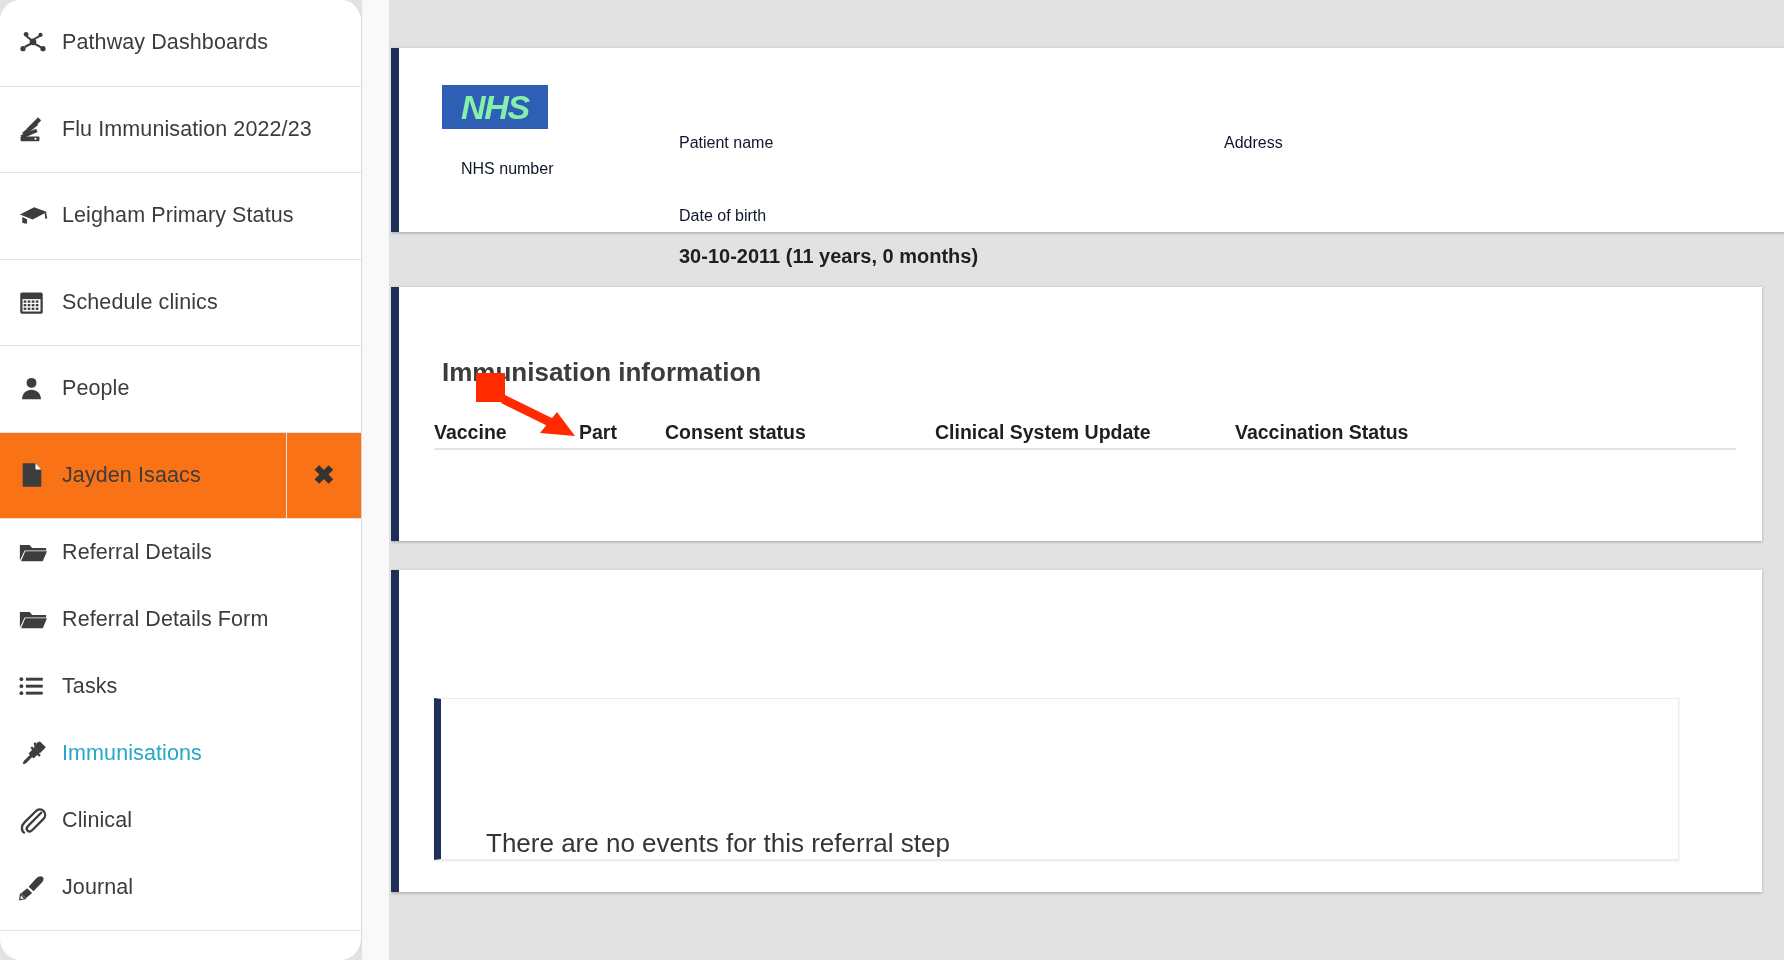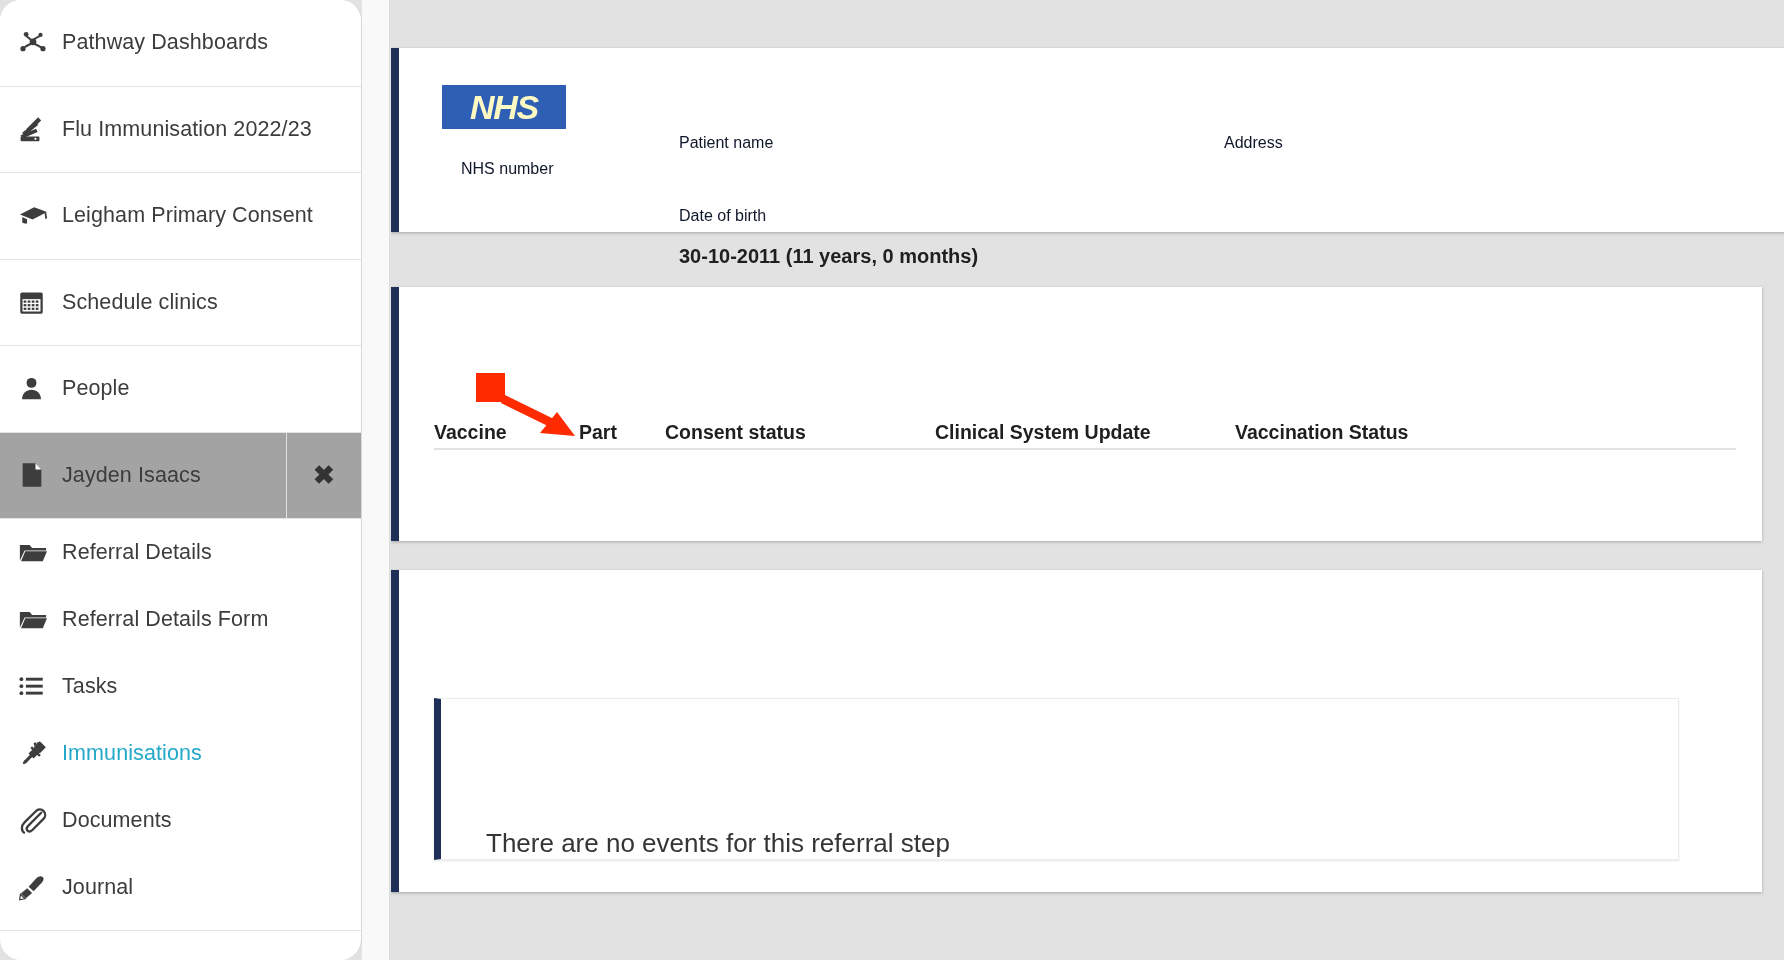"NHS" .nhs-logo { color: #fef9c3 -> #86efac; width: 124px -> 106px }
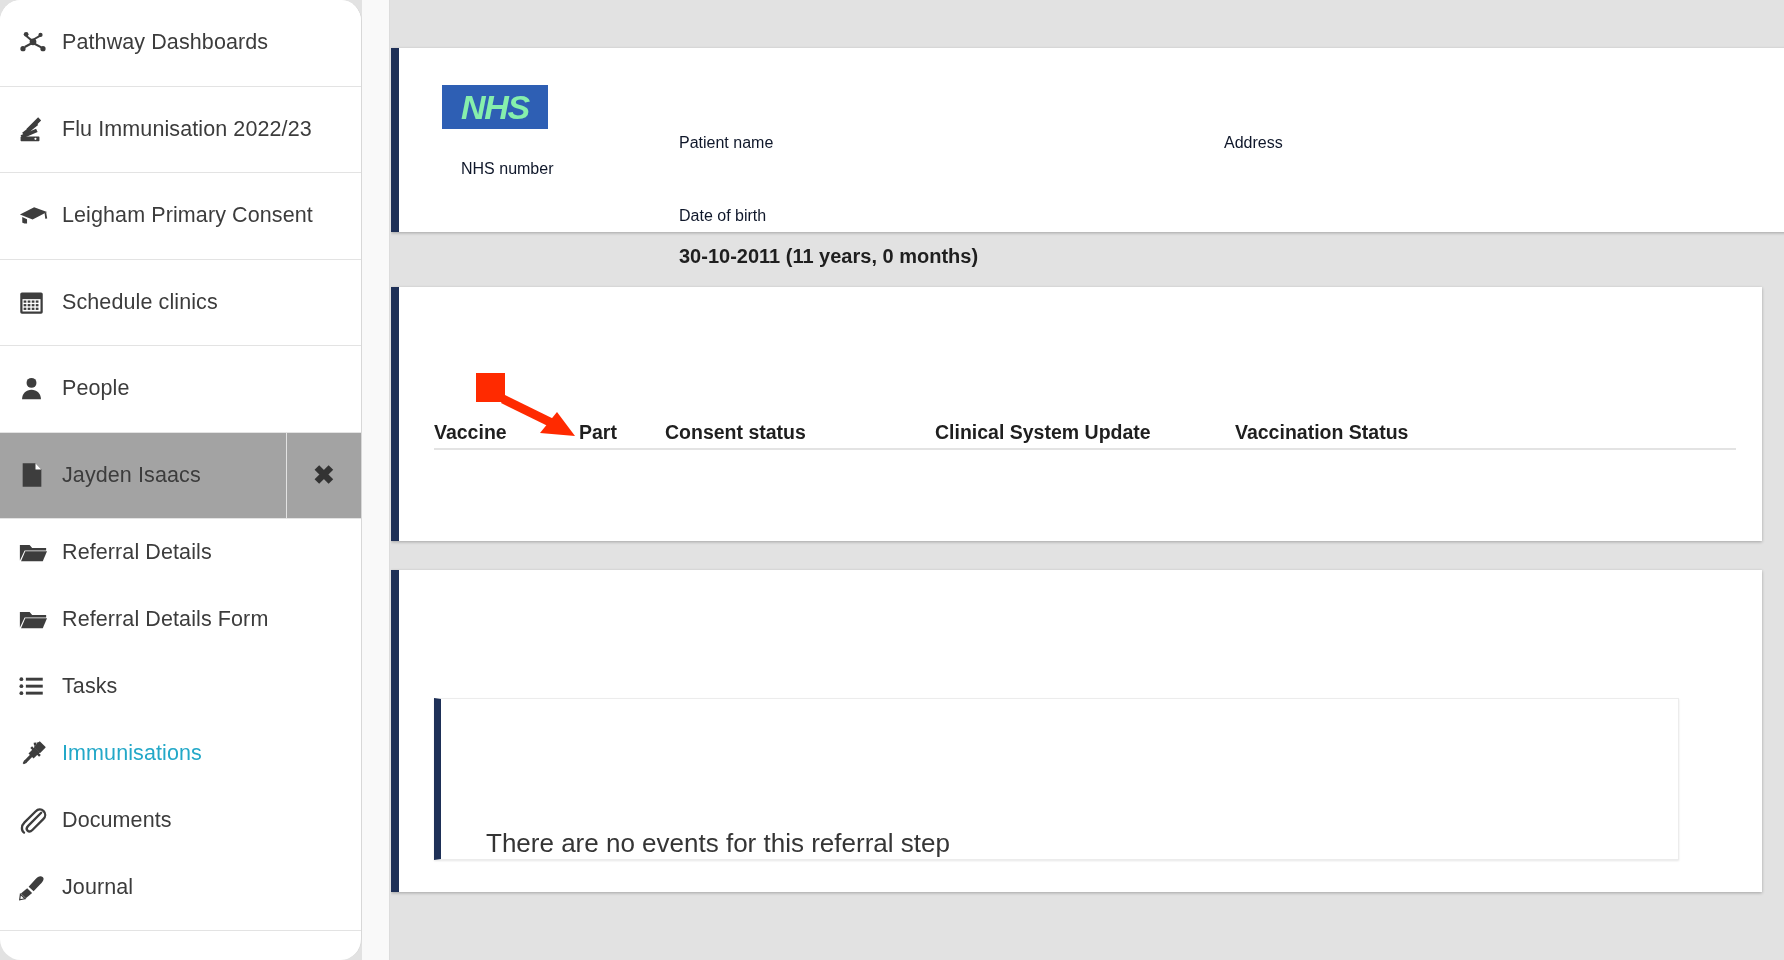"Leigham Primary Consent" span.nav-label { text: Consent -> Status }
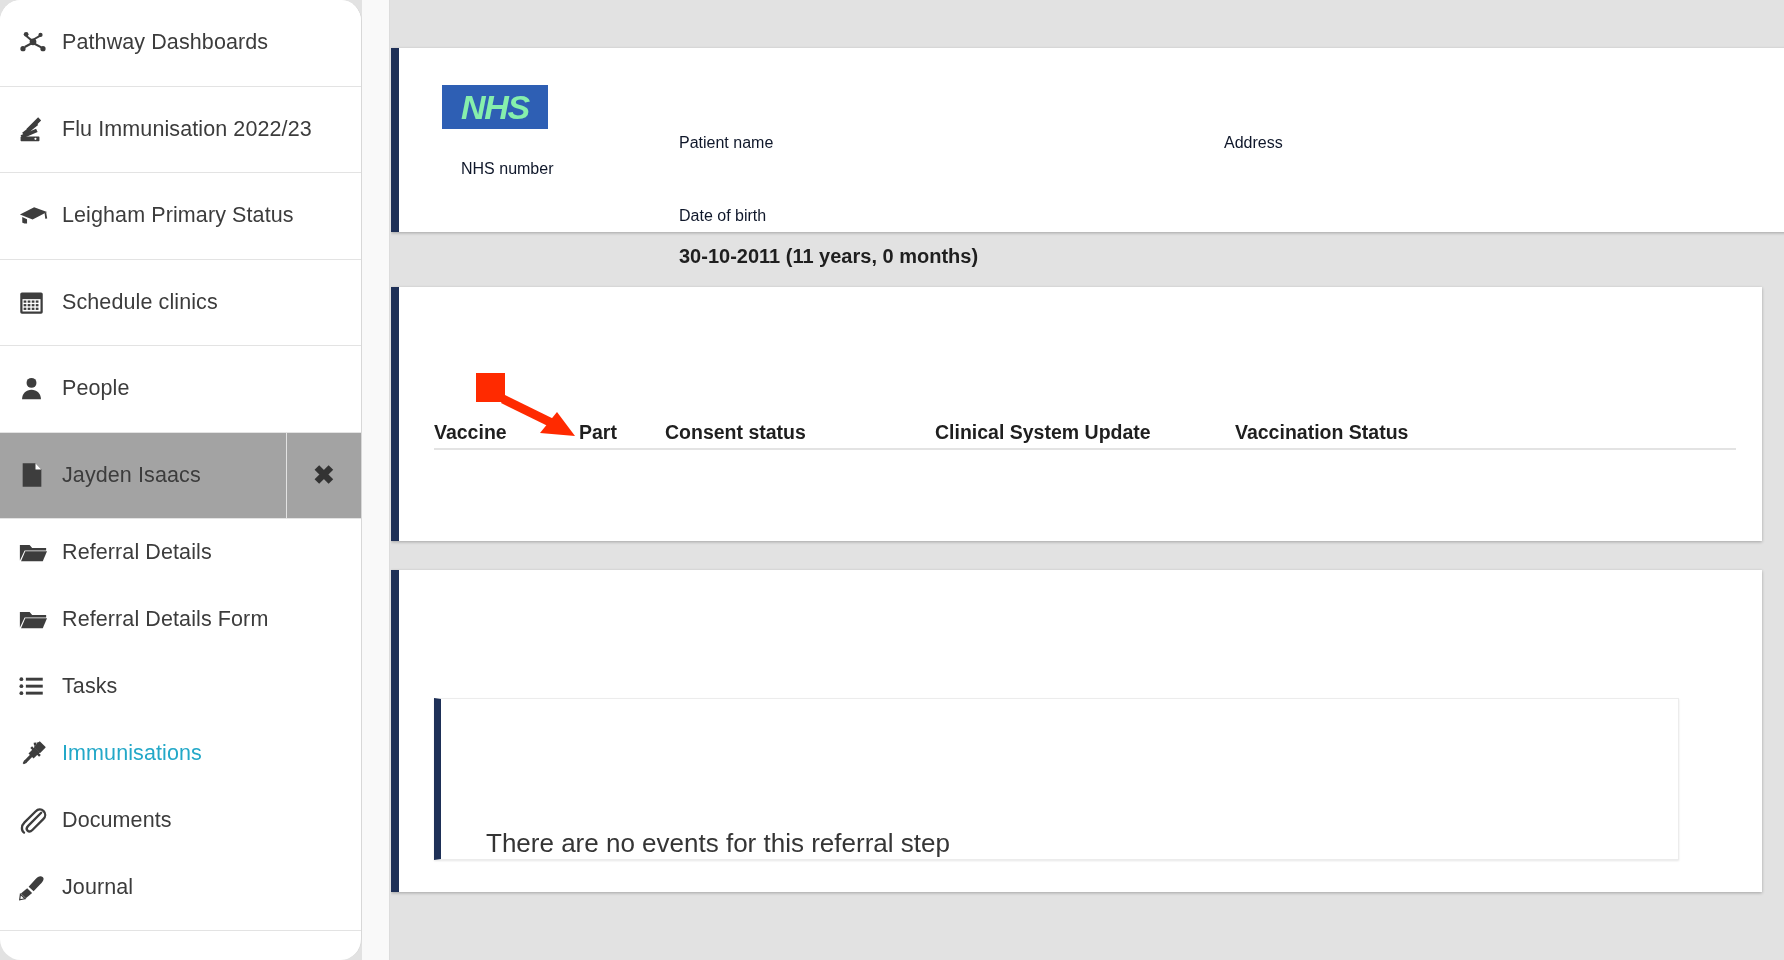"Immunisation information" h2.card-title { html: none -> <h2>Immunisation information</h2> }
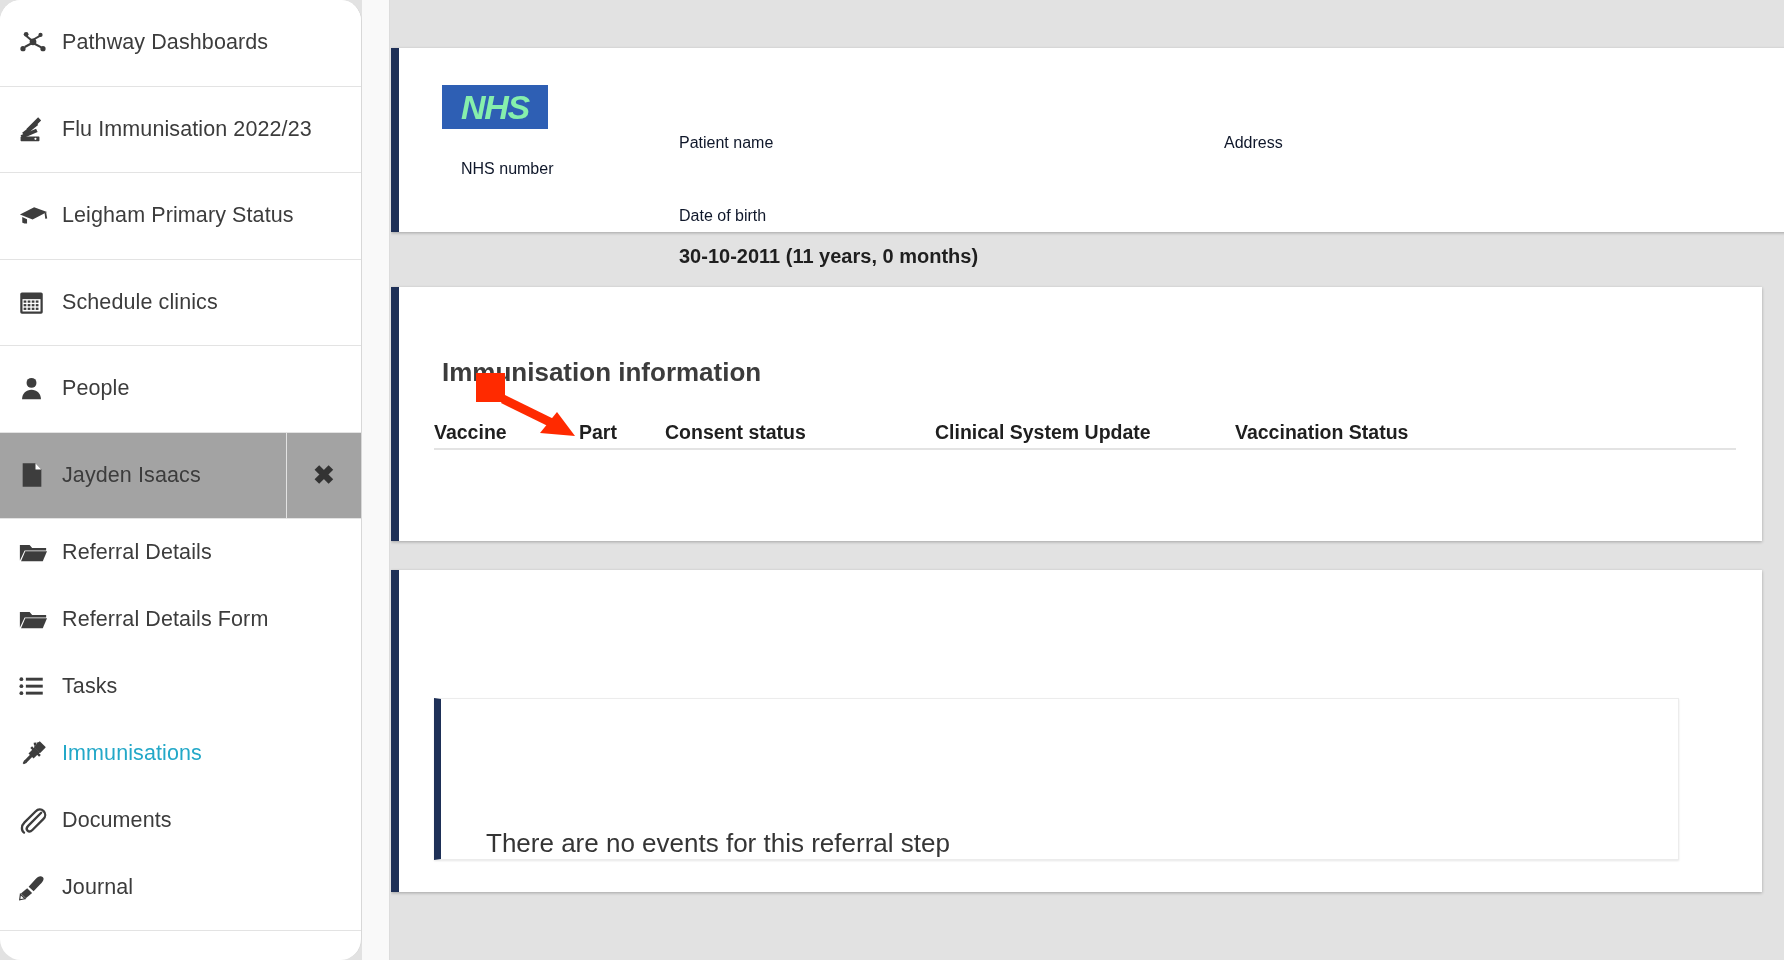"Jayden Isaacs" .patient-row { background: #a3a3a3 -> #f97316 }
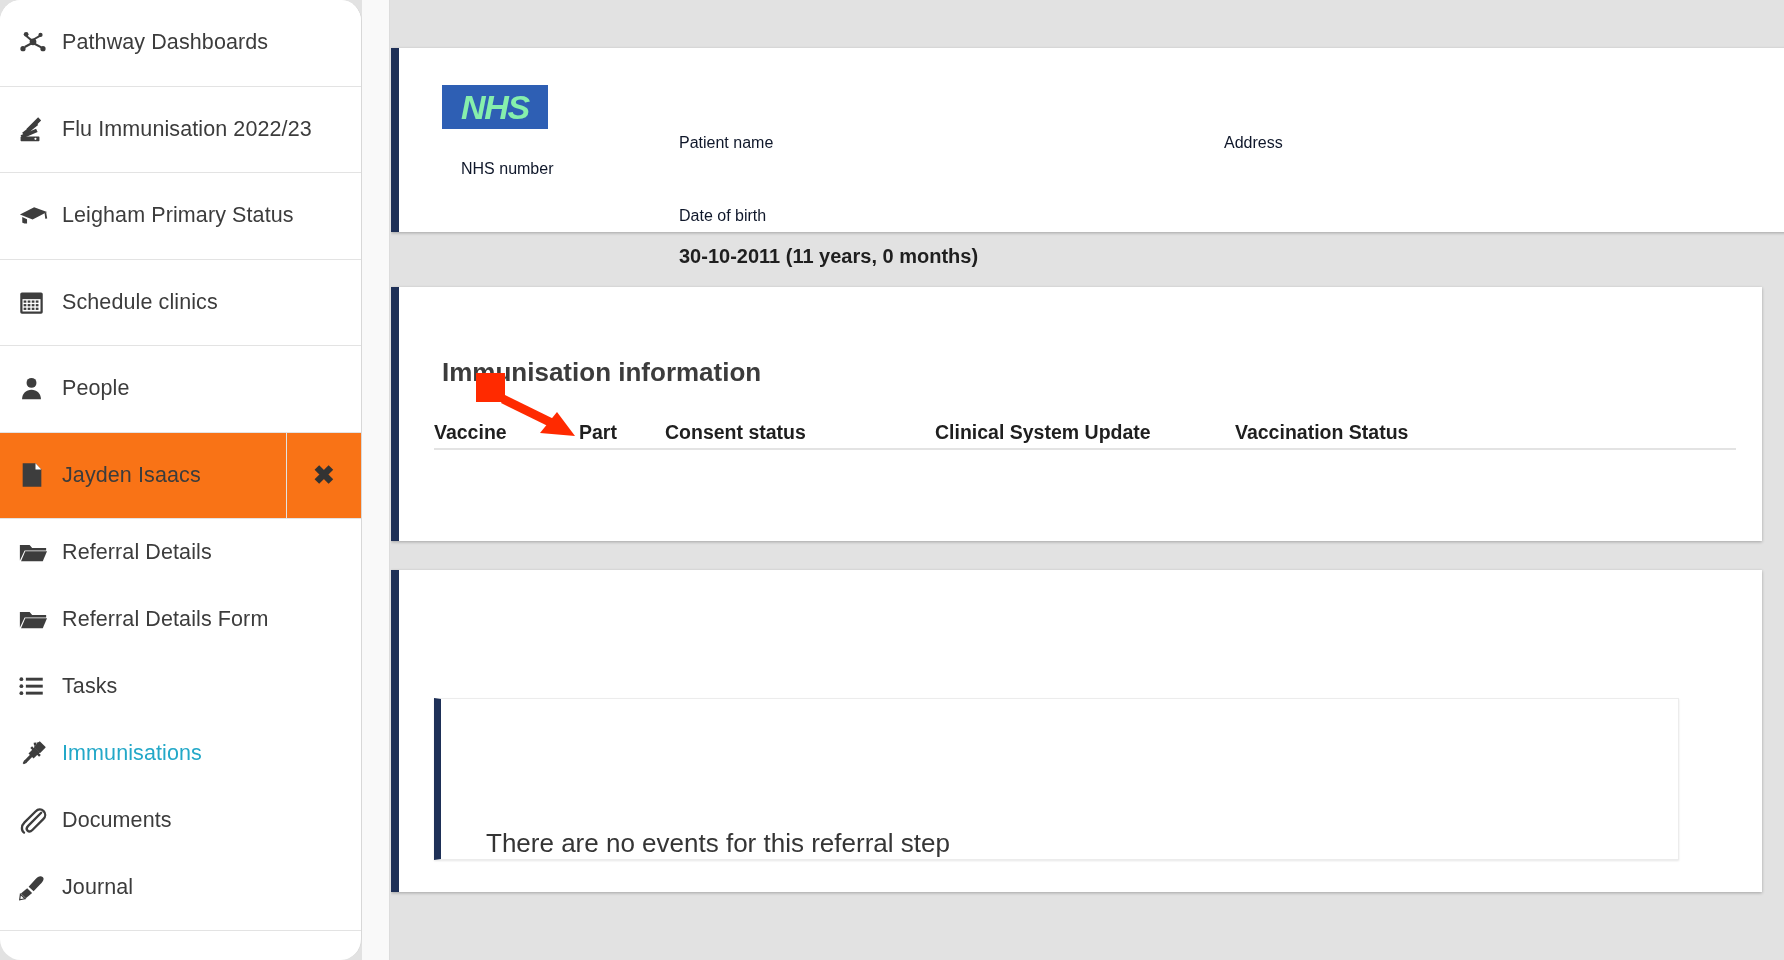"Documents" span.nav-label { text: Documents -> Clinical }
